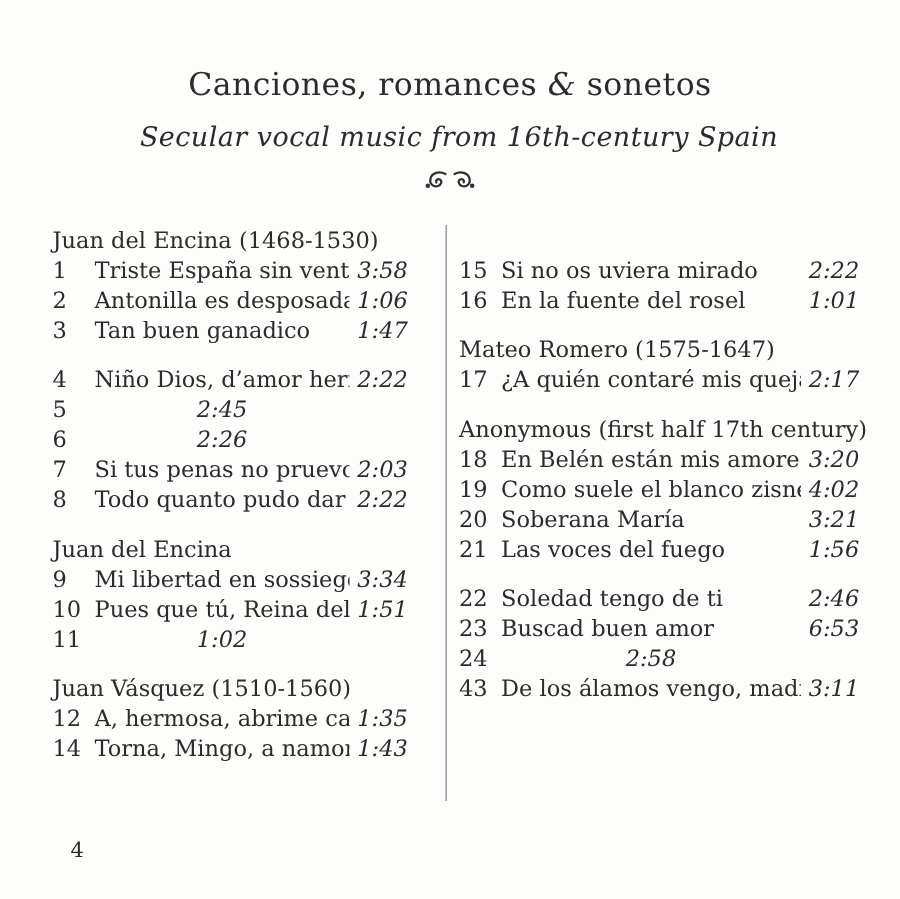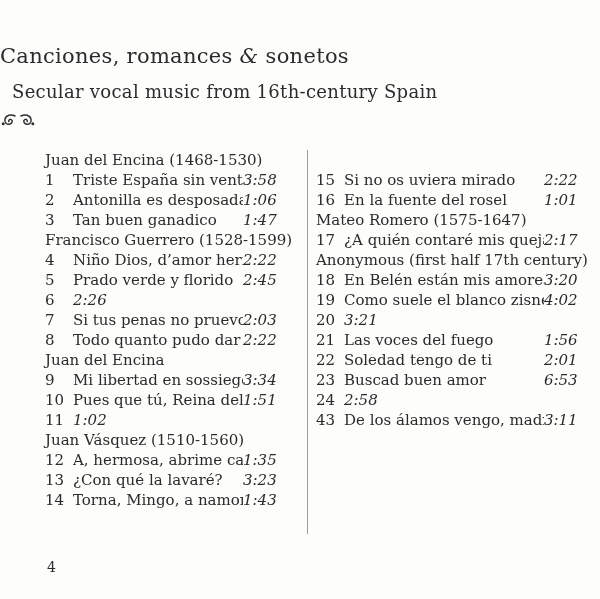"Canciones, romances & sonetos" .header { text-align: left -> center }
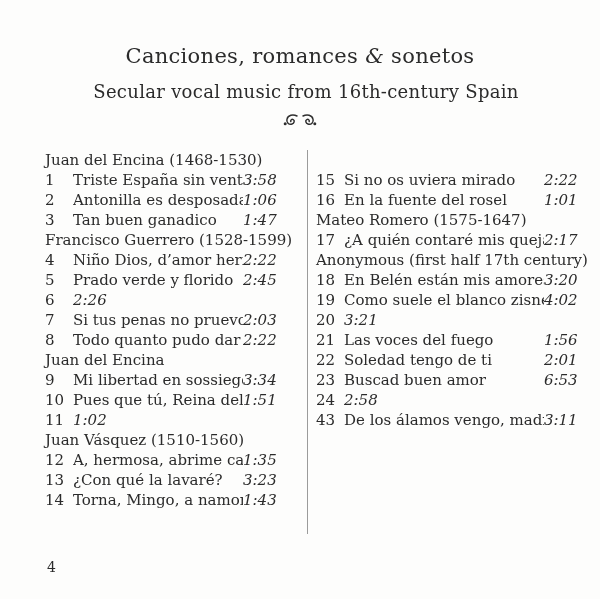"Secular vocal music from 16th-century" .subtitle { font-style: none -> italic }
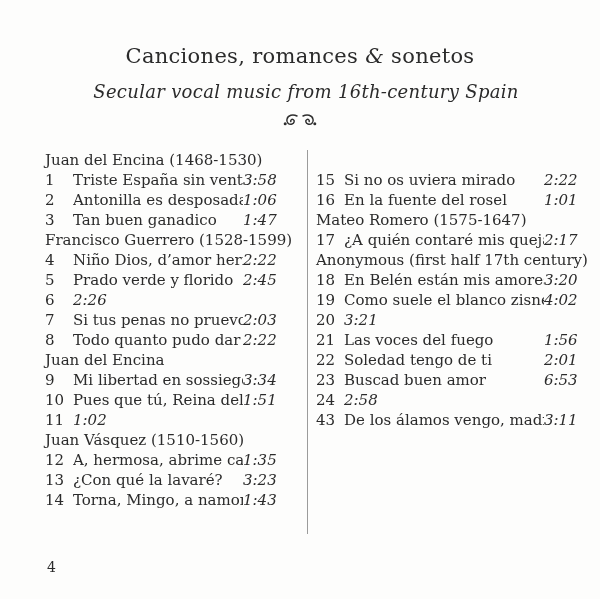"Juan del Encina (1468-1530)" .tracklist { padding-left: 45px -> 35px }
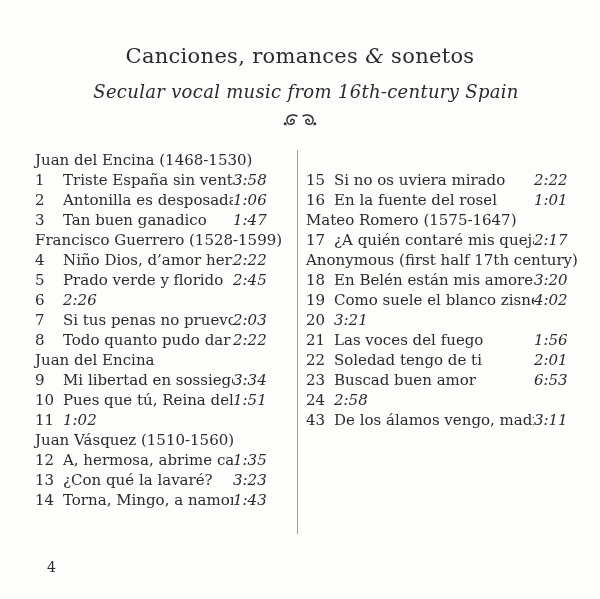"3:58" .t-time { text-align: left -> center }
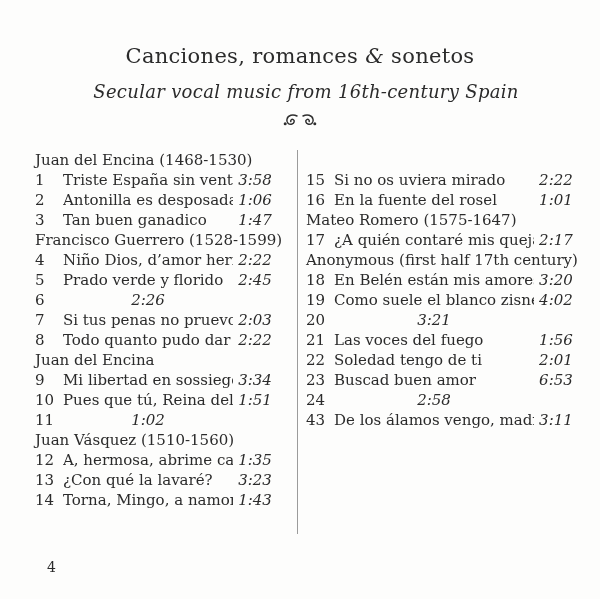"Mateo Romero (1575-1647)" .section { margin-top: none -> 13px }
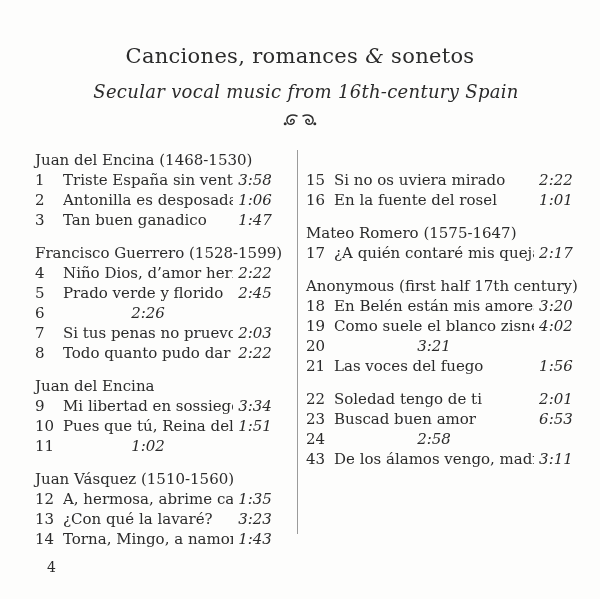"Francisco Guerrero (1528-1599)" div.composer { html: <div>Francisco Guerrero (1528-1599)</div> -> none }
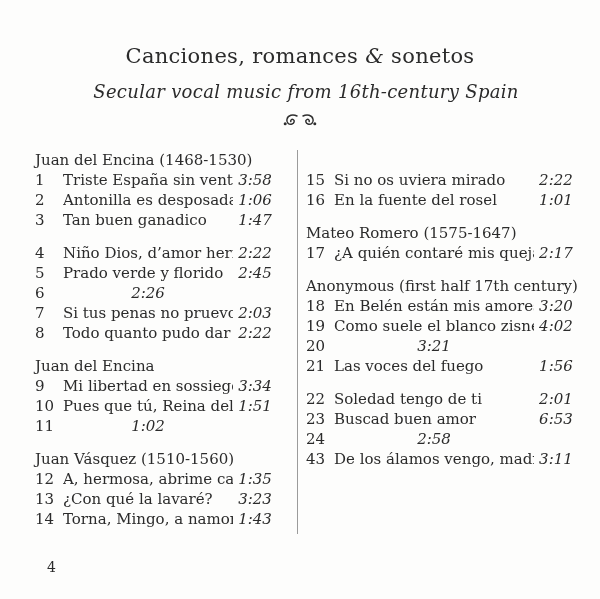"Prado verde y florido" span.t-title { html: <span>Prado verde y florido</span> -> none }
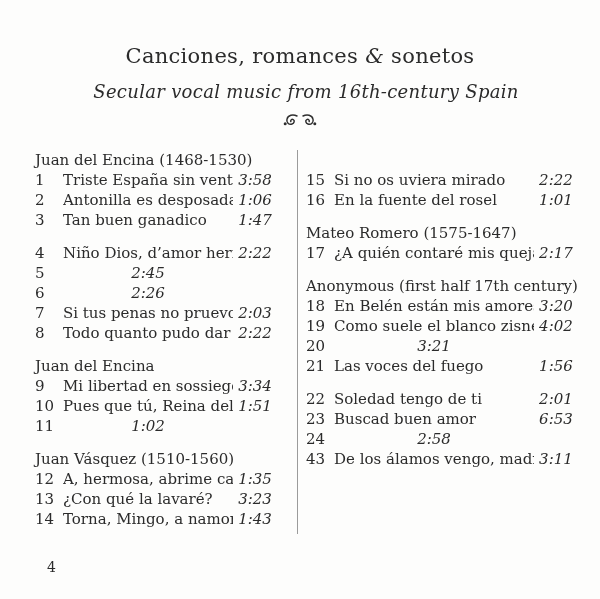"Soberana María" span.t-title { html: none -> <span>Soberana María</span> }
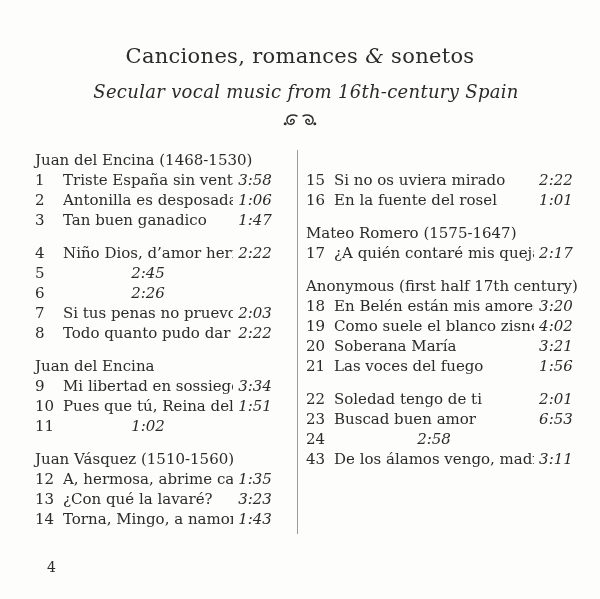"2:01" span.t-time { text: 2:01 -> 2:46 }
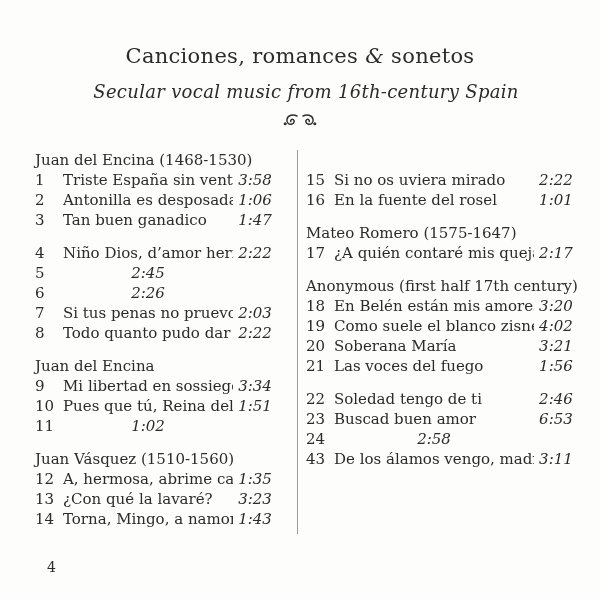"13" div.row { html: <div> <span>13</span> <span>¿Con qué la lavaré?</span> <span>3:23</span> </div> -> none }
